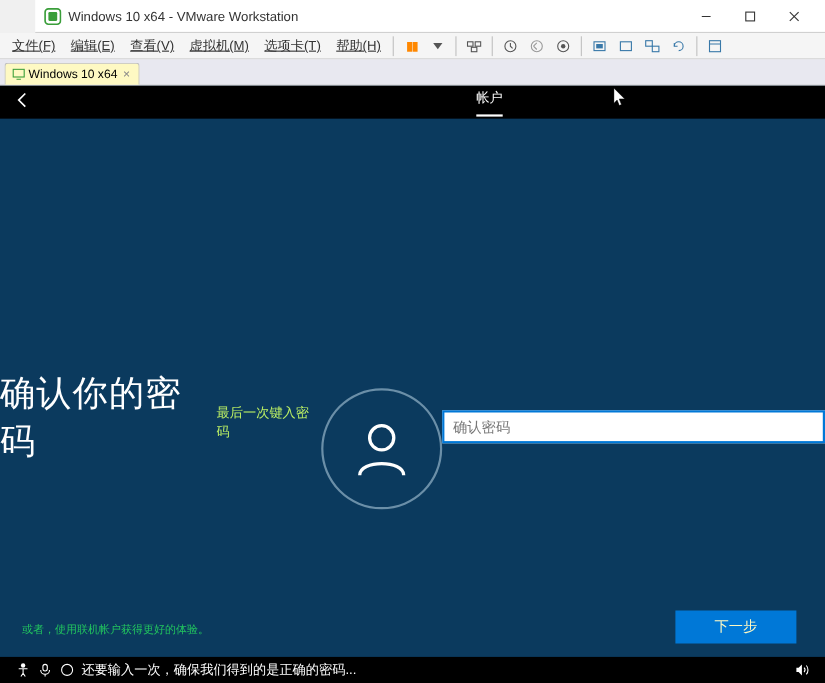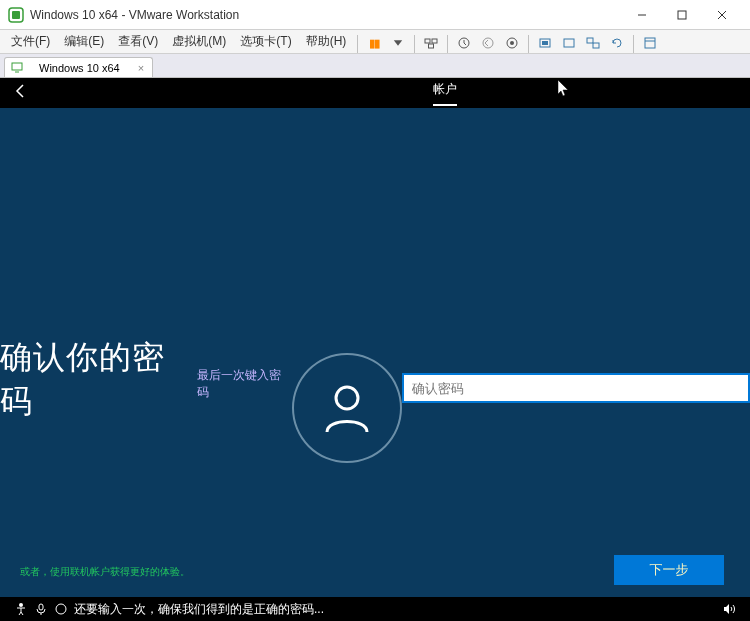"Windows 10 x64 - VMware" .titlebar { margin-left: none -> 32px }
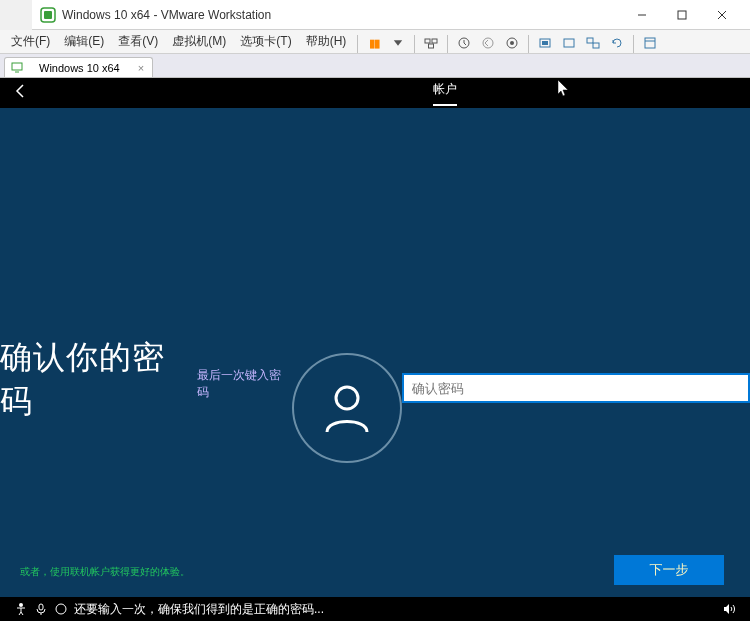"文件(F)" .menubar { align-items: flex-end -> center; text-decoration: none -> underline }
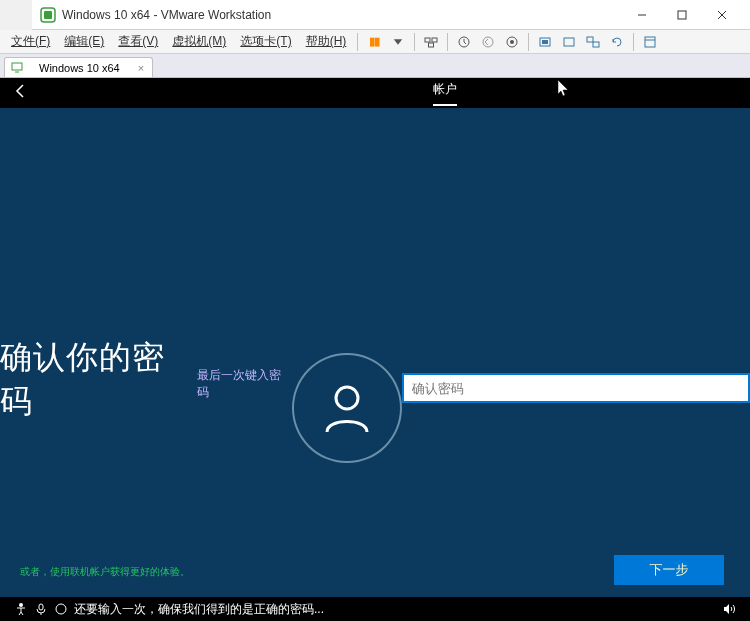"Windows 10 x64" .tab { background: #ffffff -> #fef9c3; gap: 16px -> 3px }
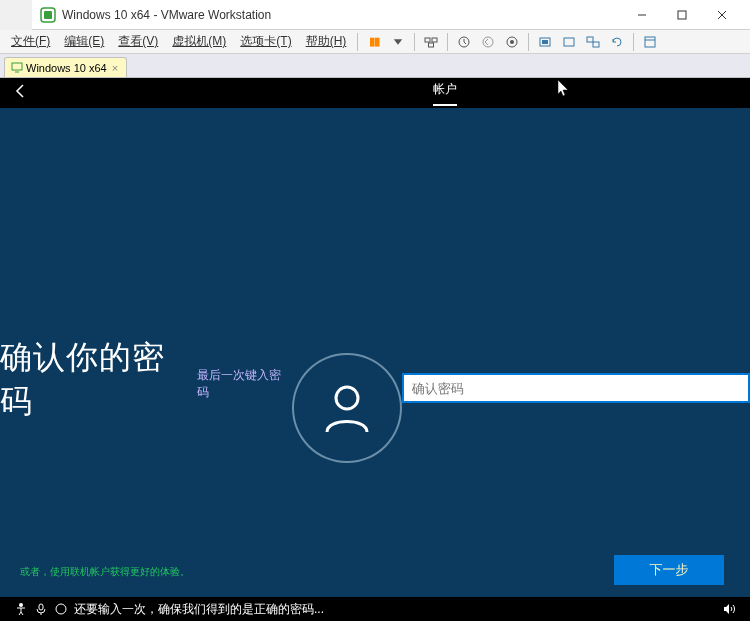"最后一次键入密码" .oobe-subtitle { color: #c4b5fd -> #bef264 }
